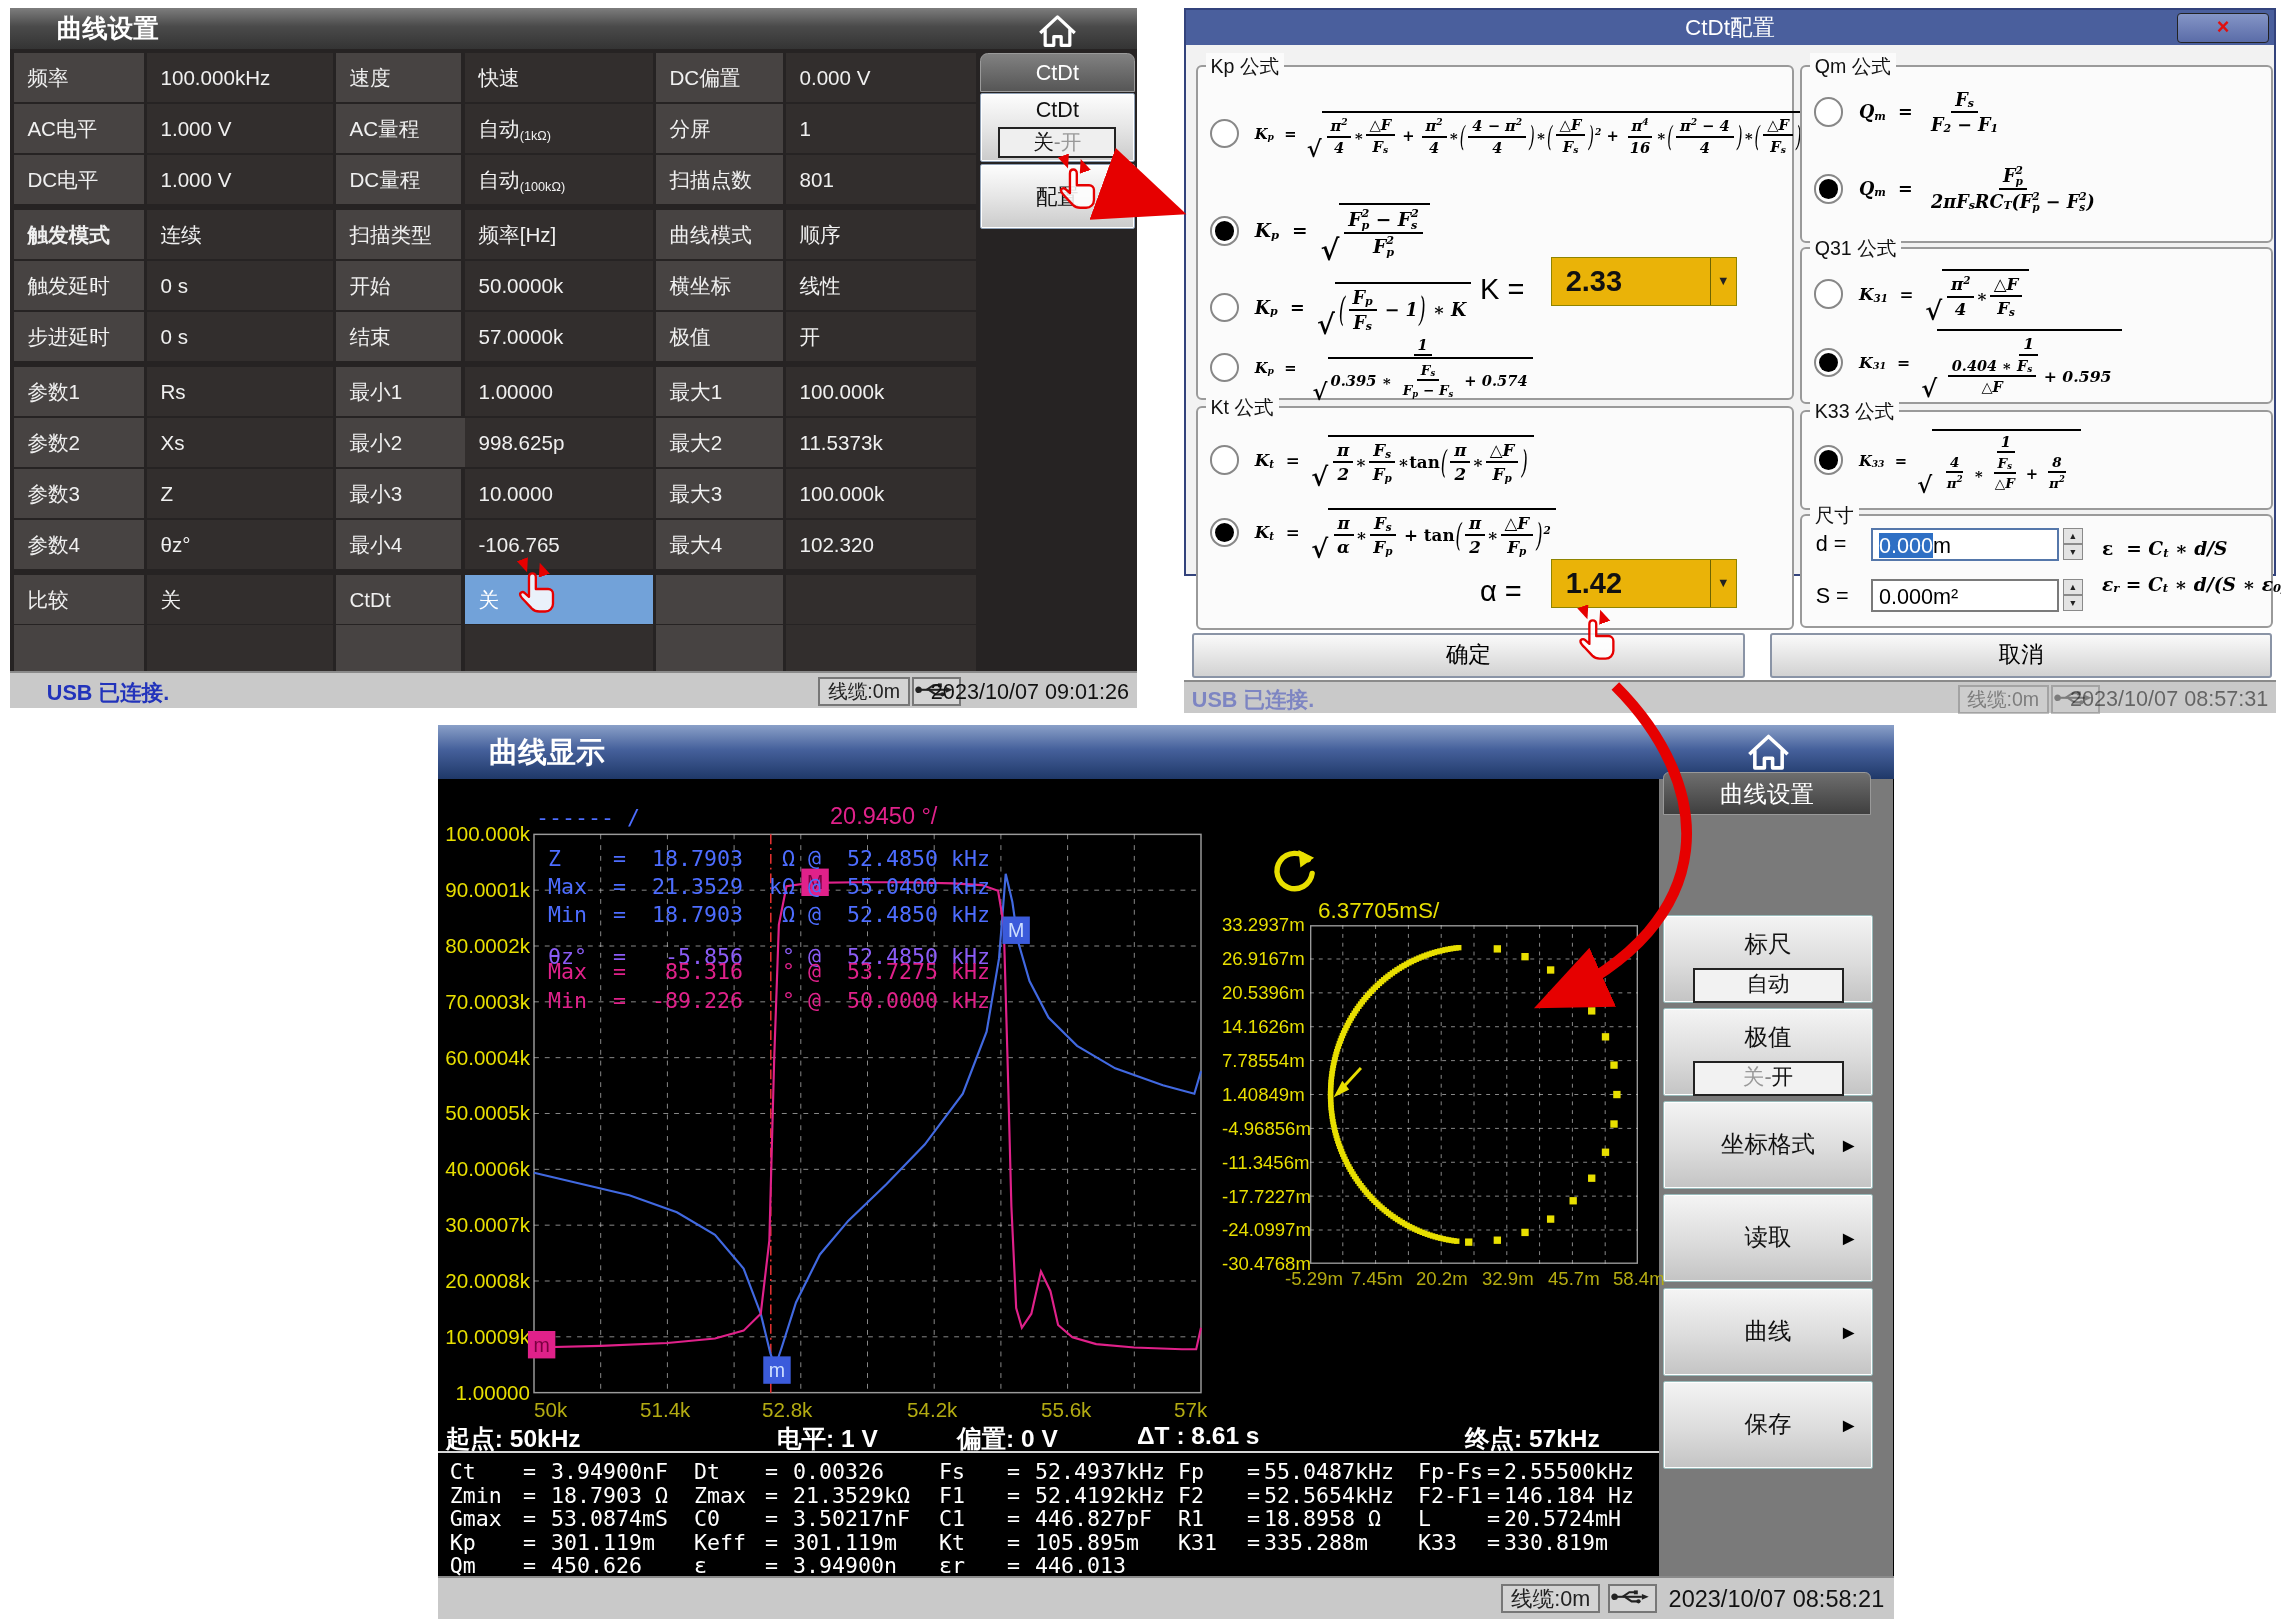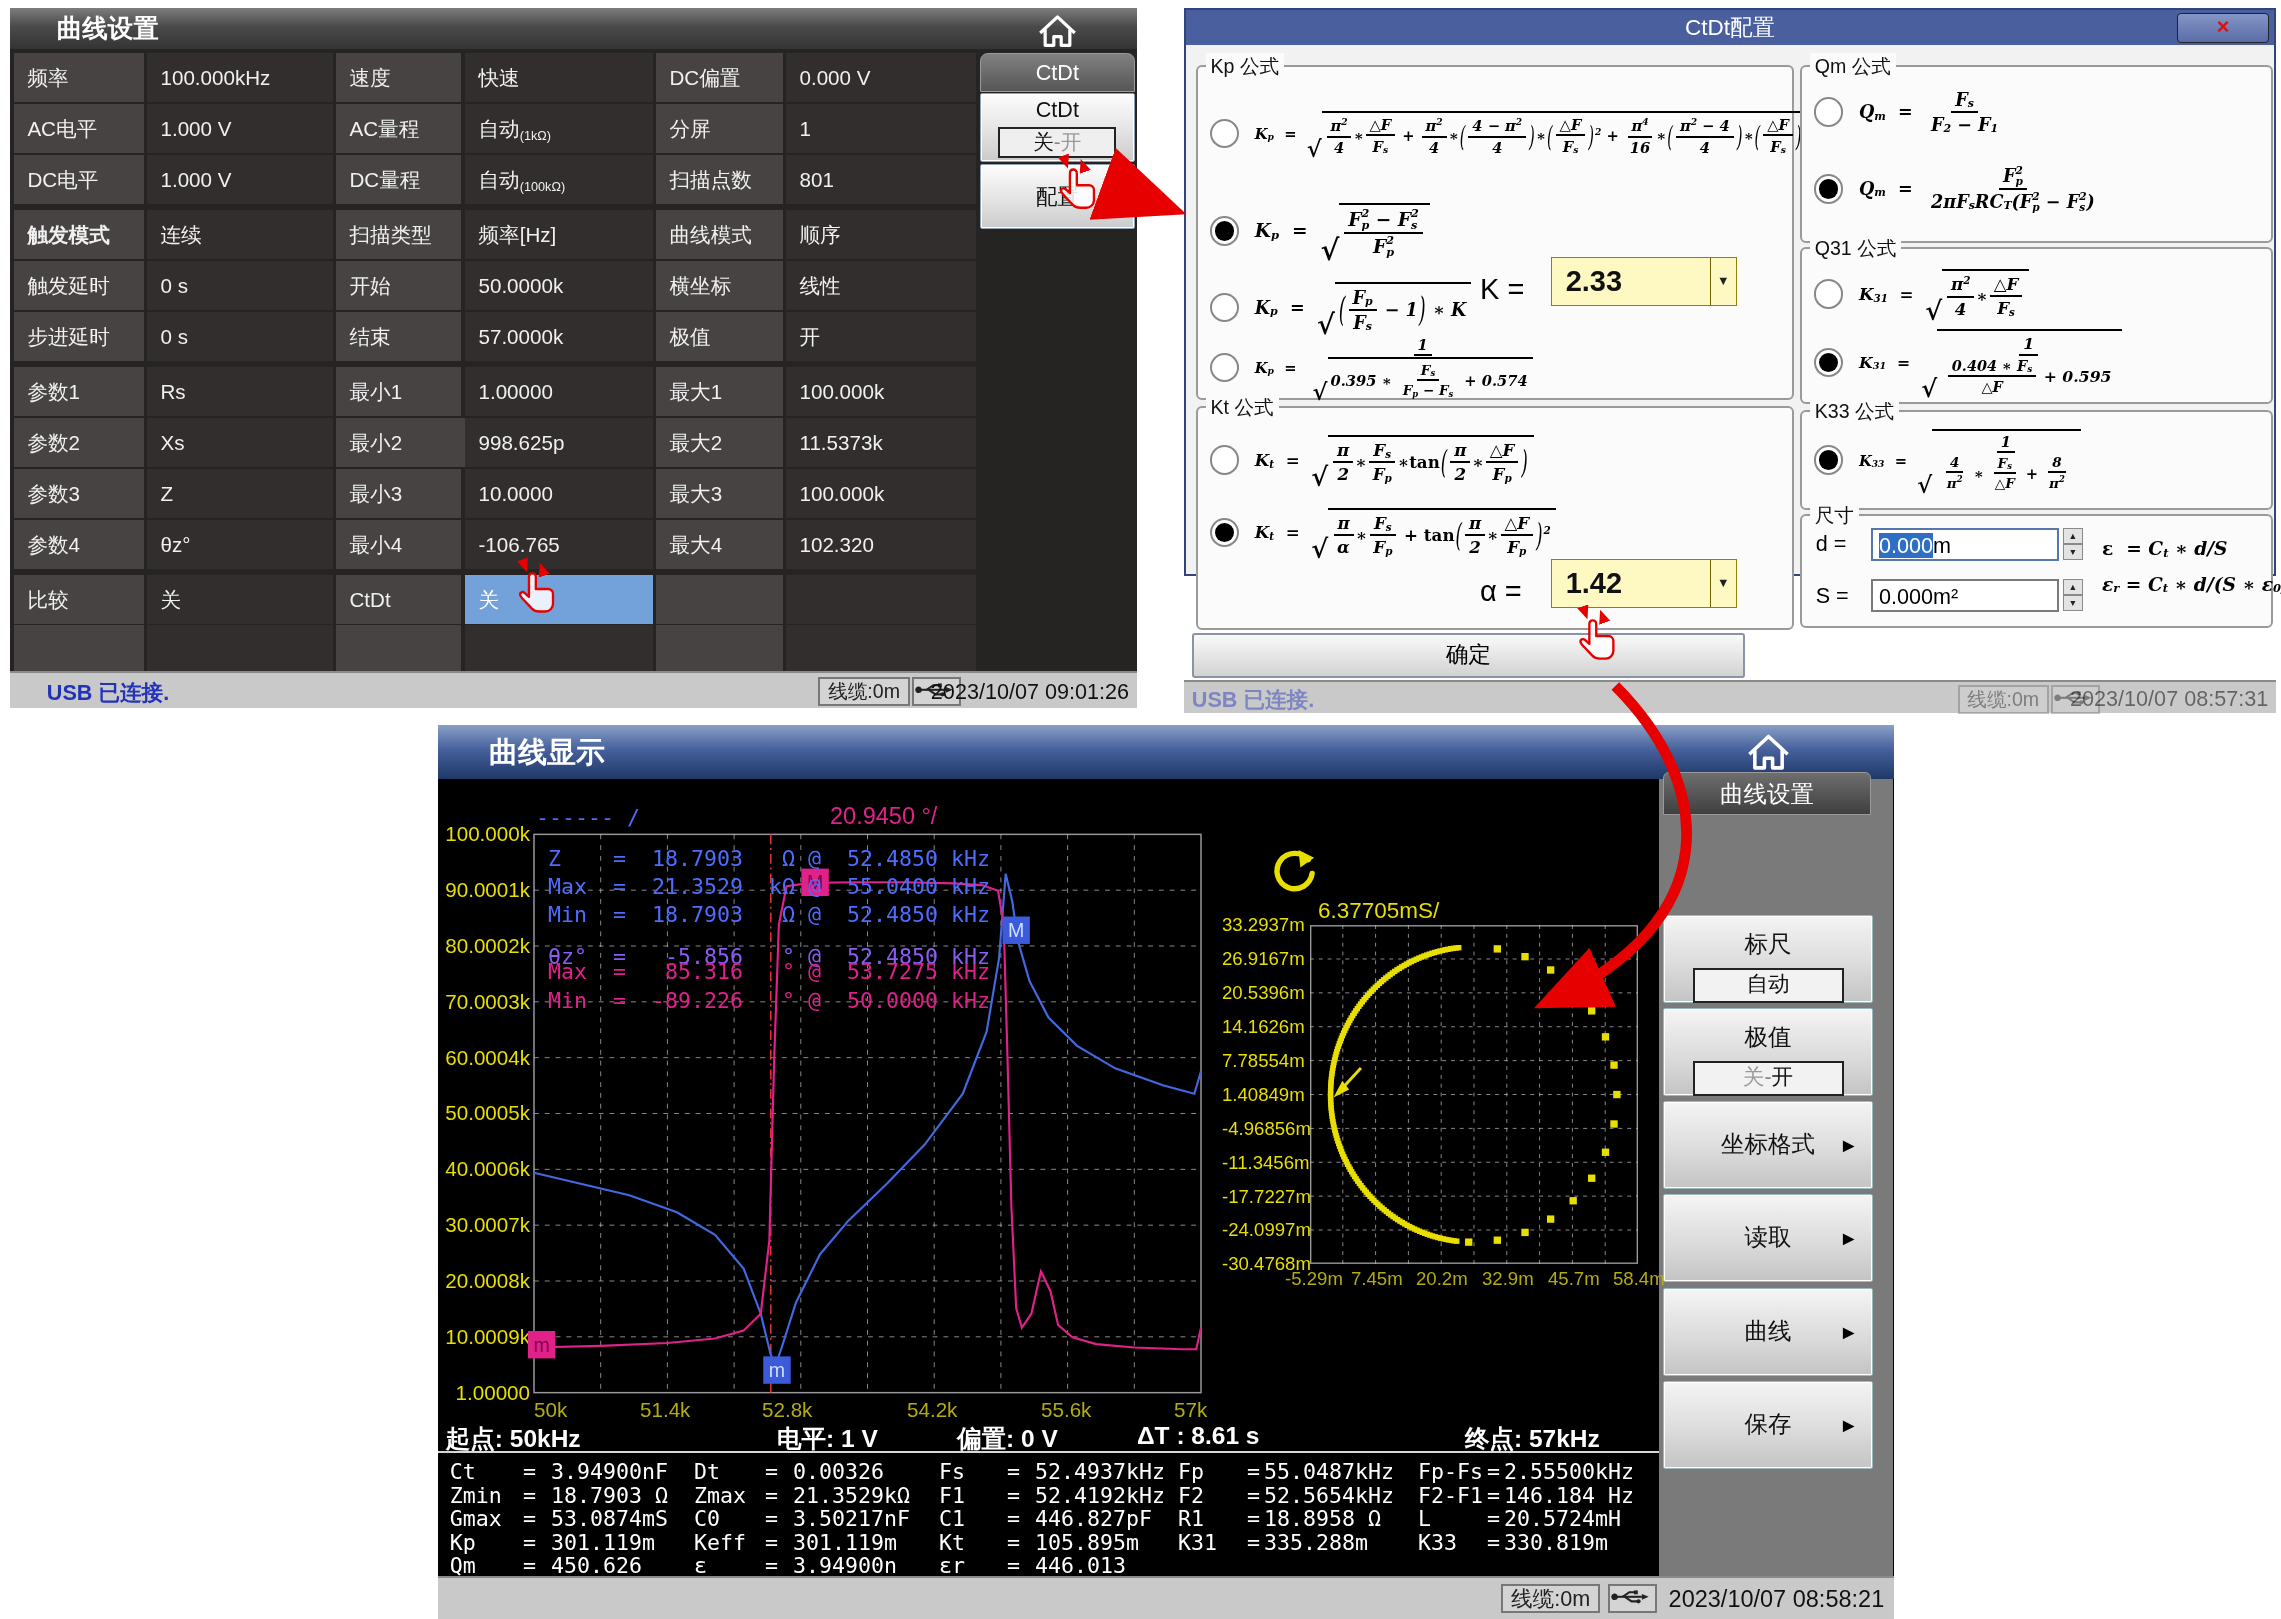"2.33" .combo { background: #fef9c3 -> #eab308 }
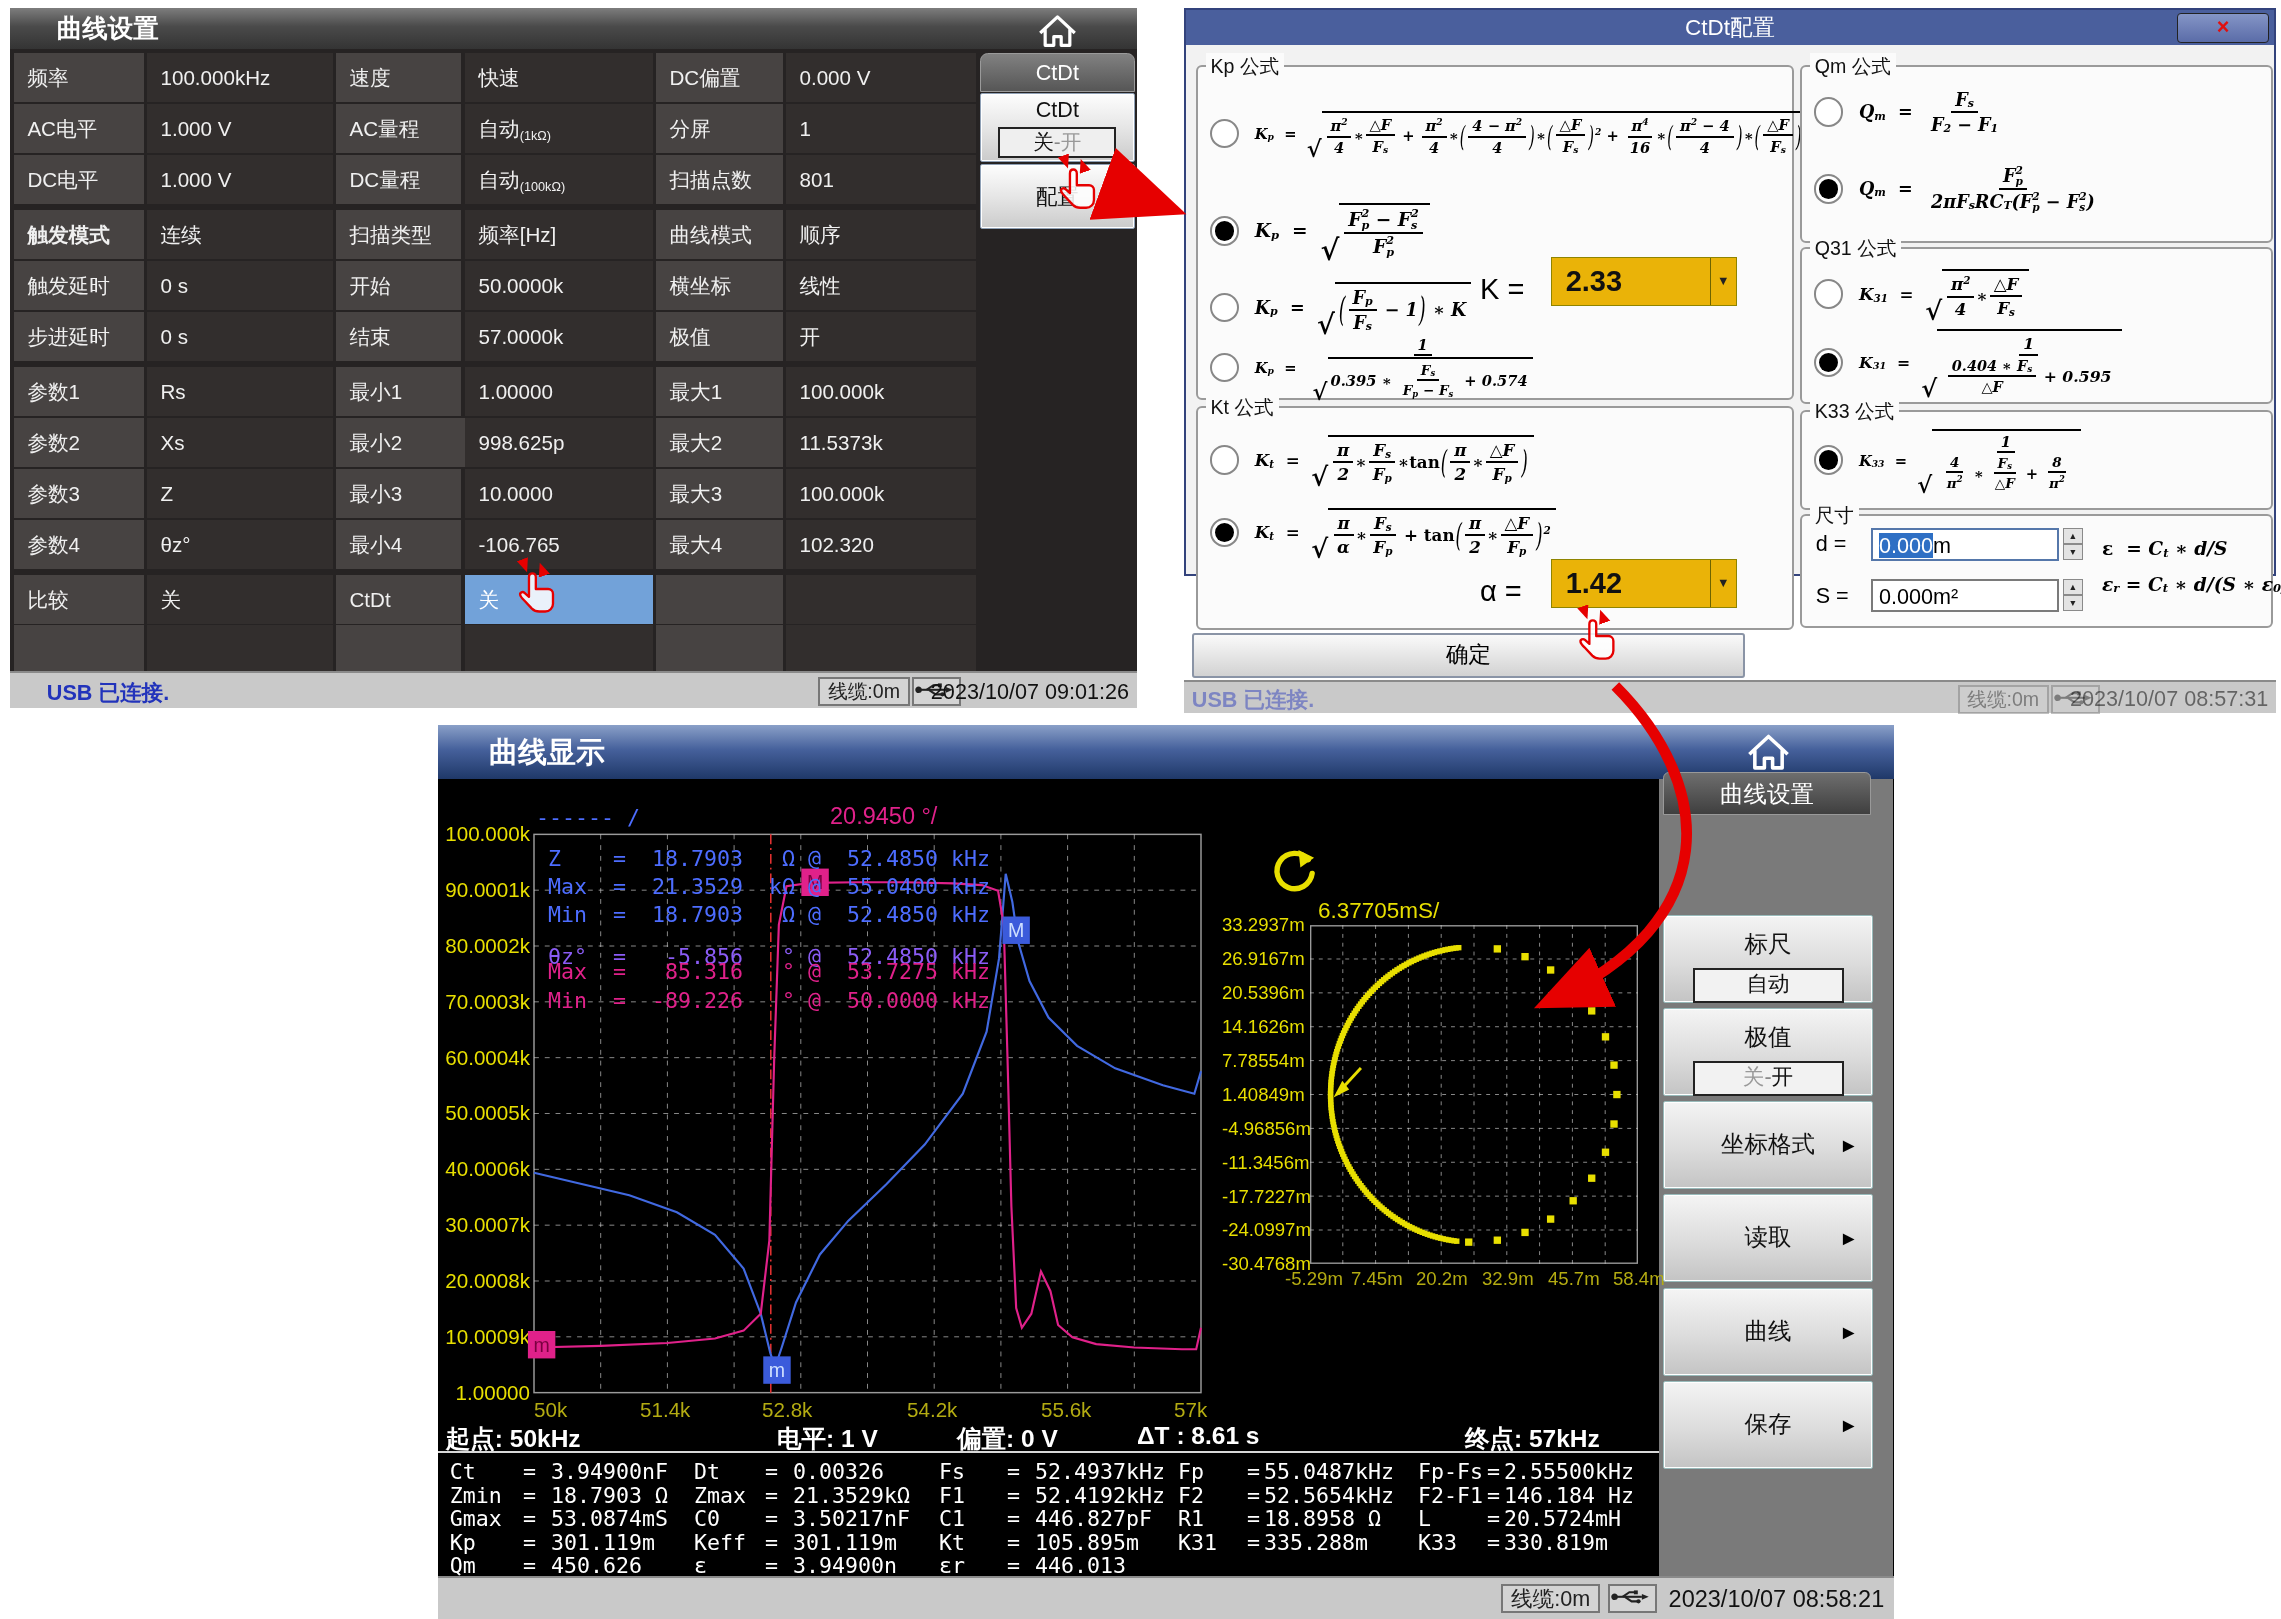"取消" div.okbtn { html: none -> <div> <span>取消</span> </div> }
